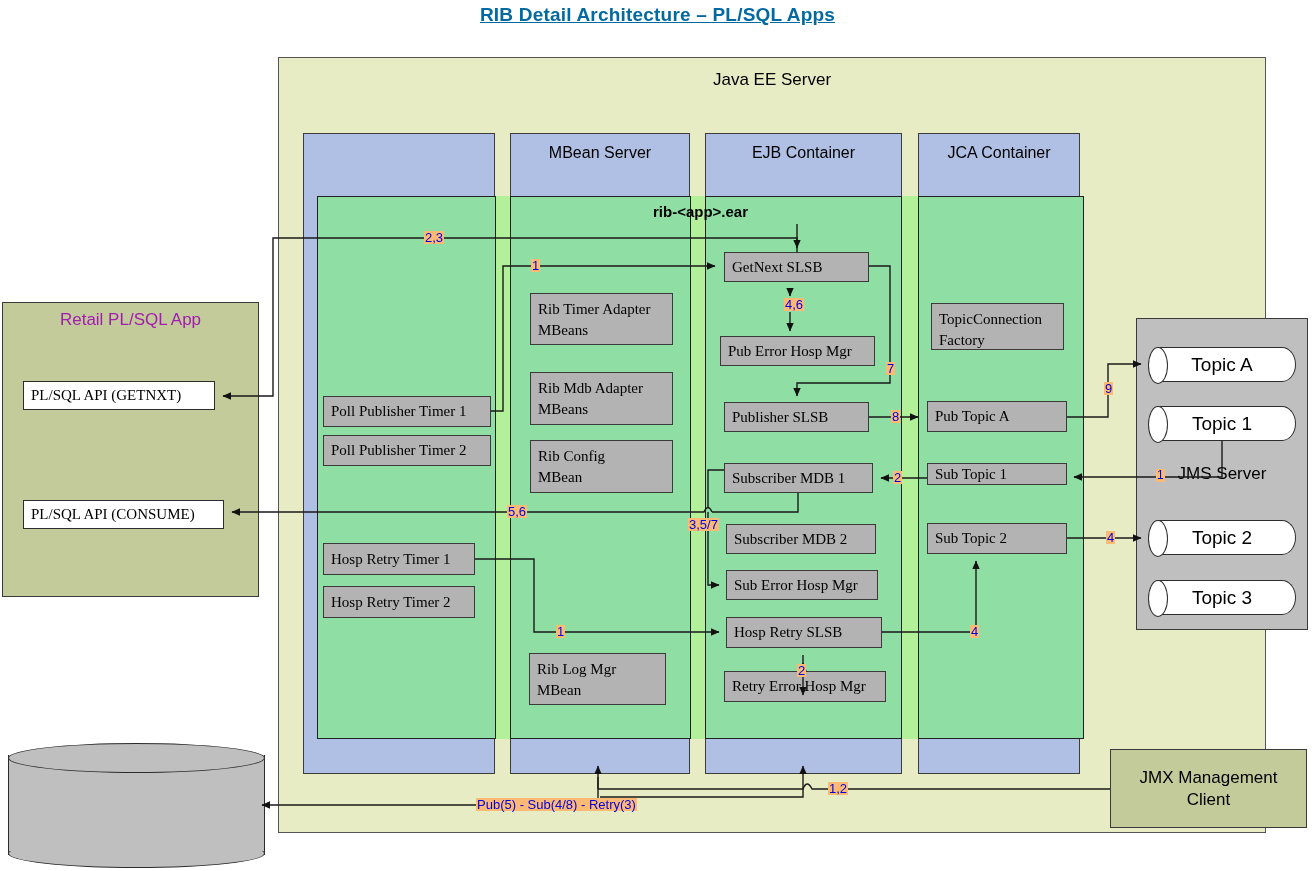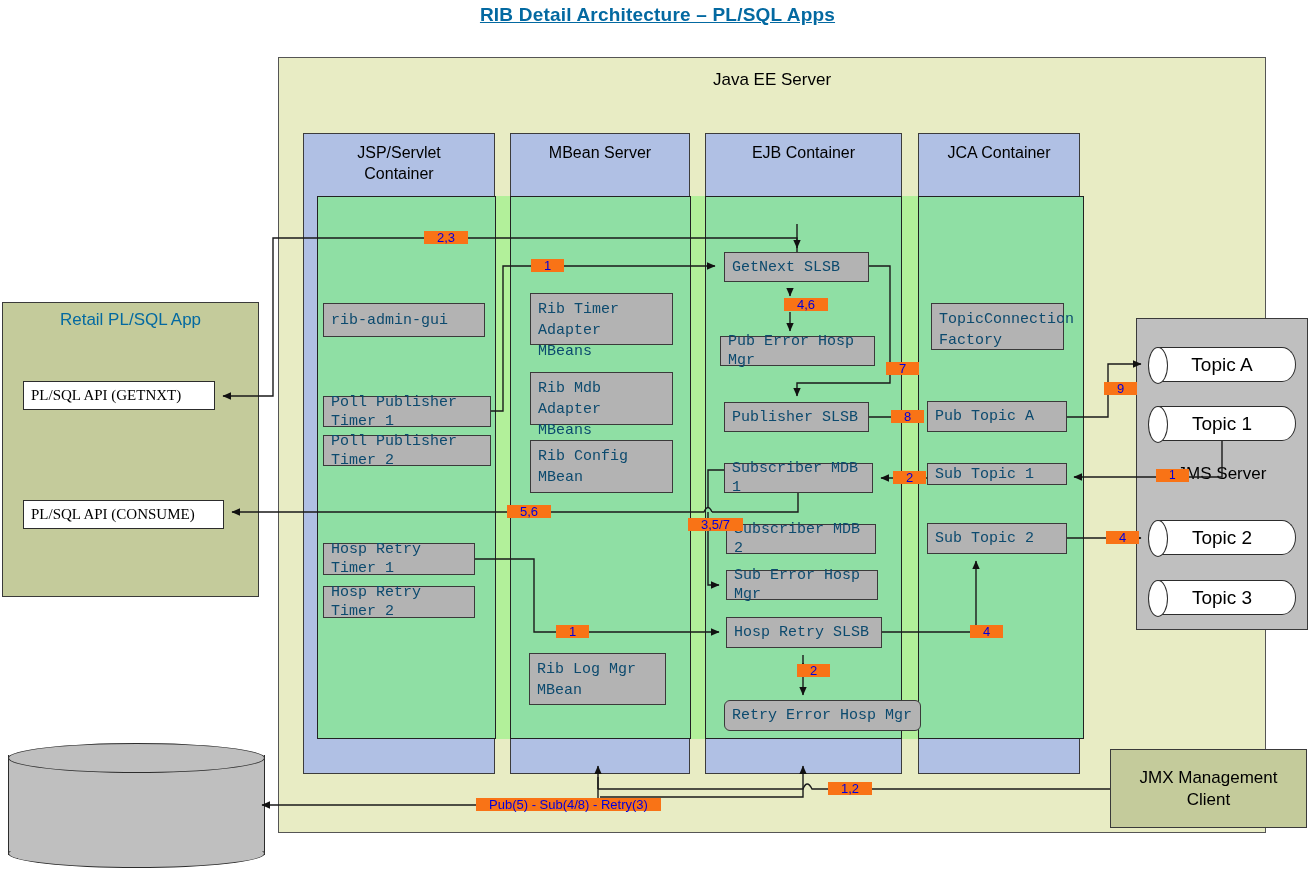"JSP/Servlet" div.abs { html: <div>JSP/Servlet<br>Container</div> -> none }
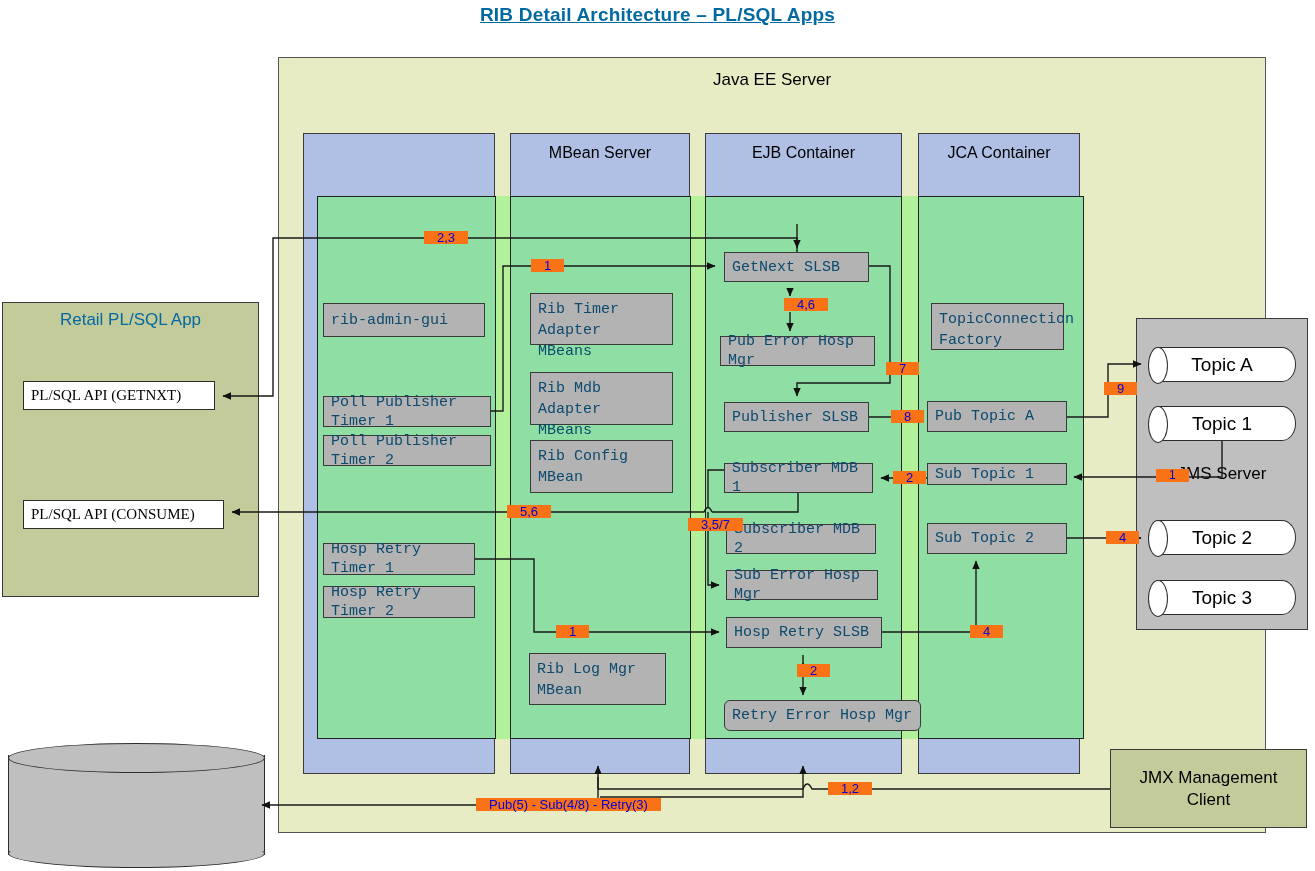"rib-<app>.ear" div.abs { html: none -> <div>rib-&lt;app&gt;.ear</div> }
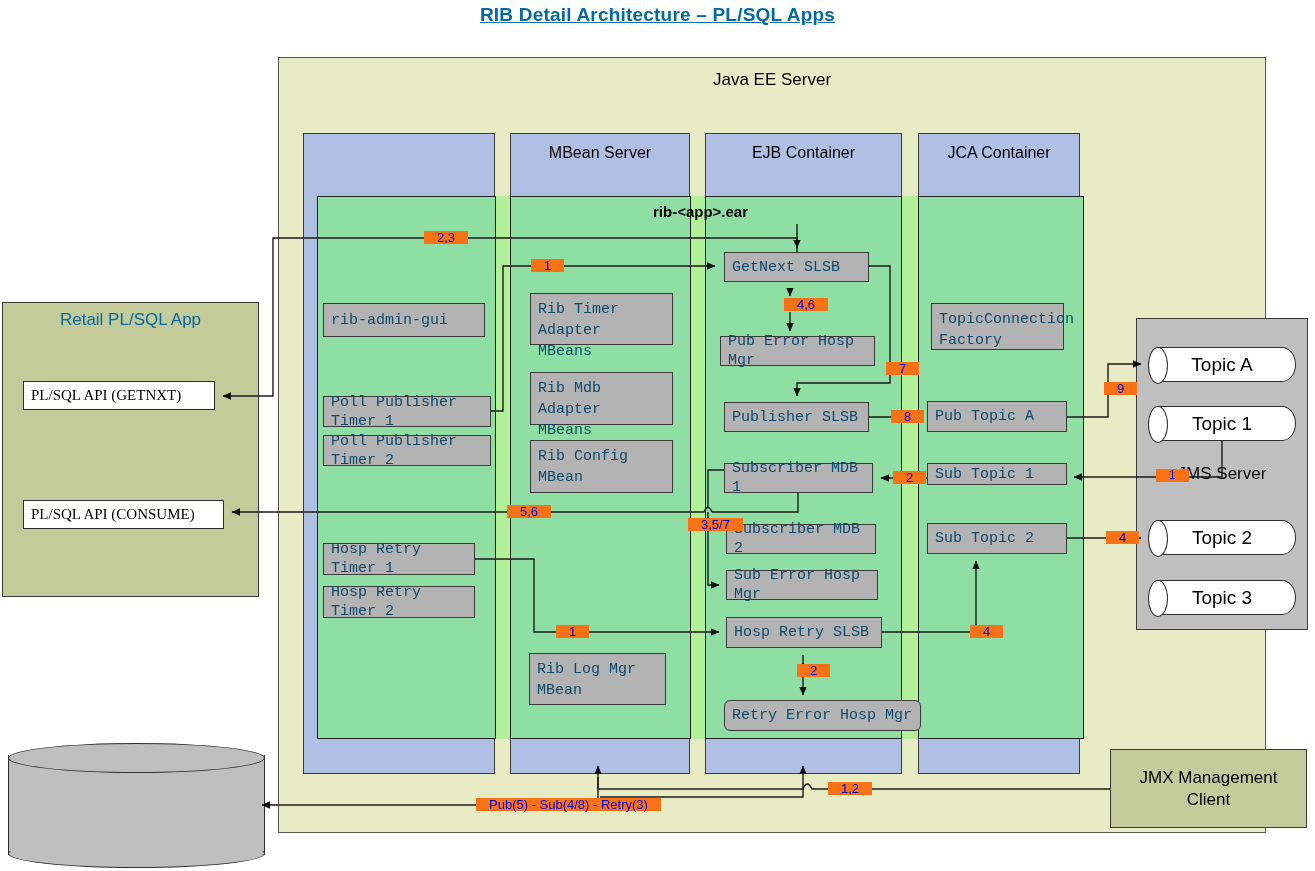"2,3" .clabel { background: #f97316 -> #fdba74; padding: 0 13px -> 0 1px }
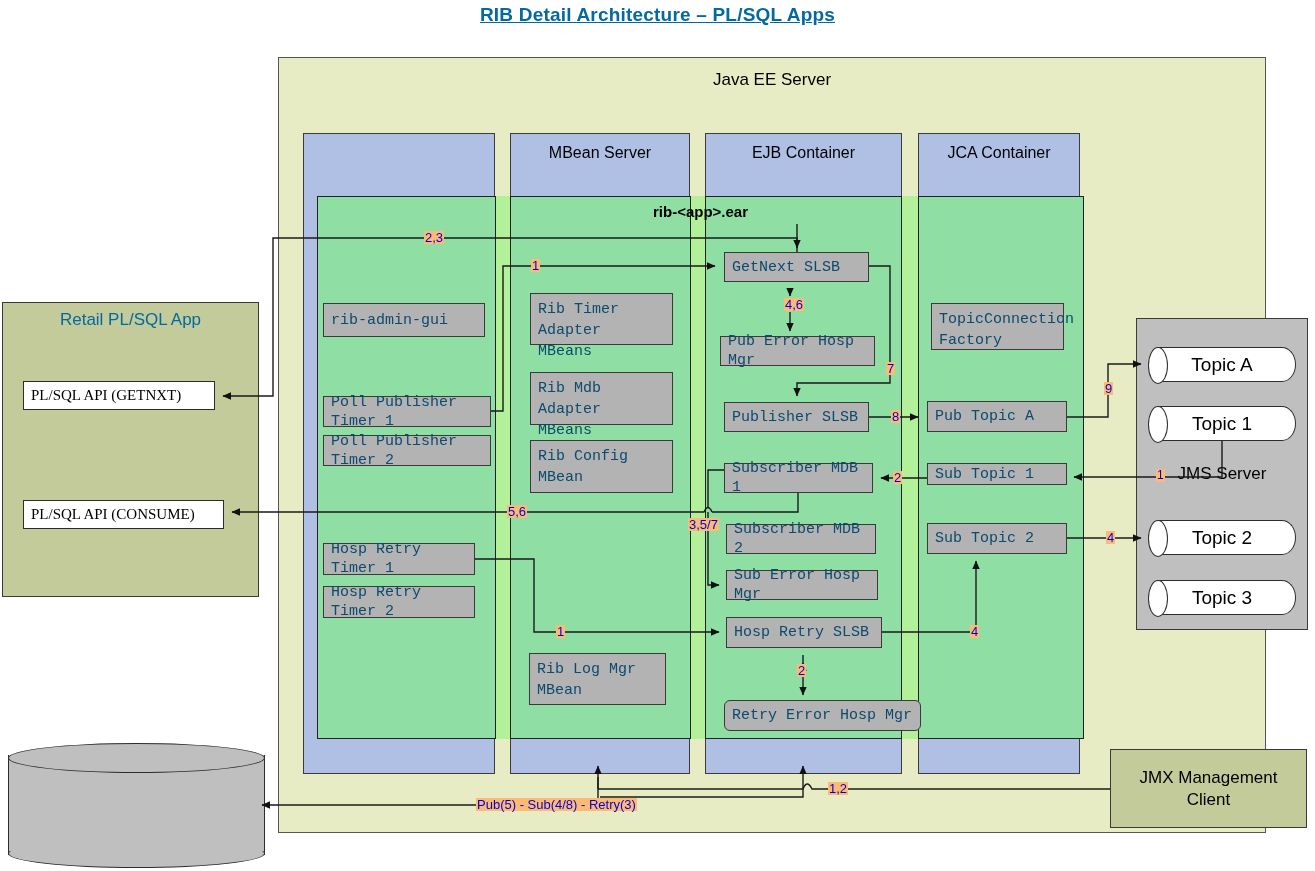"GetNext SLSB" .gbox { color: #0c4a6e -> #000000; font-family: Liberation Mono, monospace -> Liberation Serif, serif }
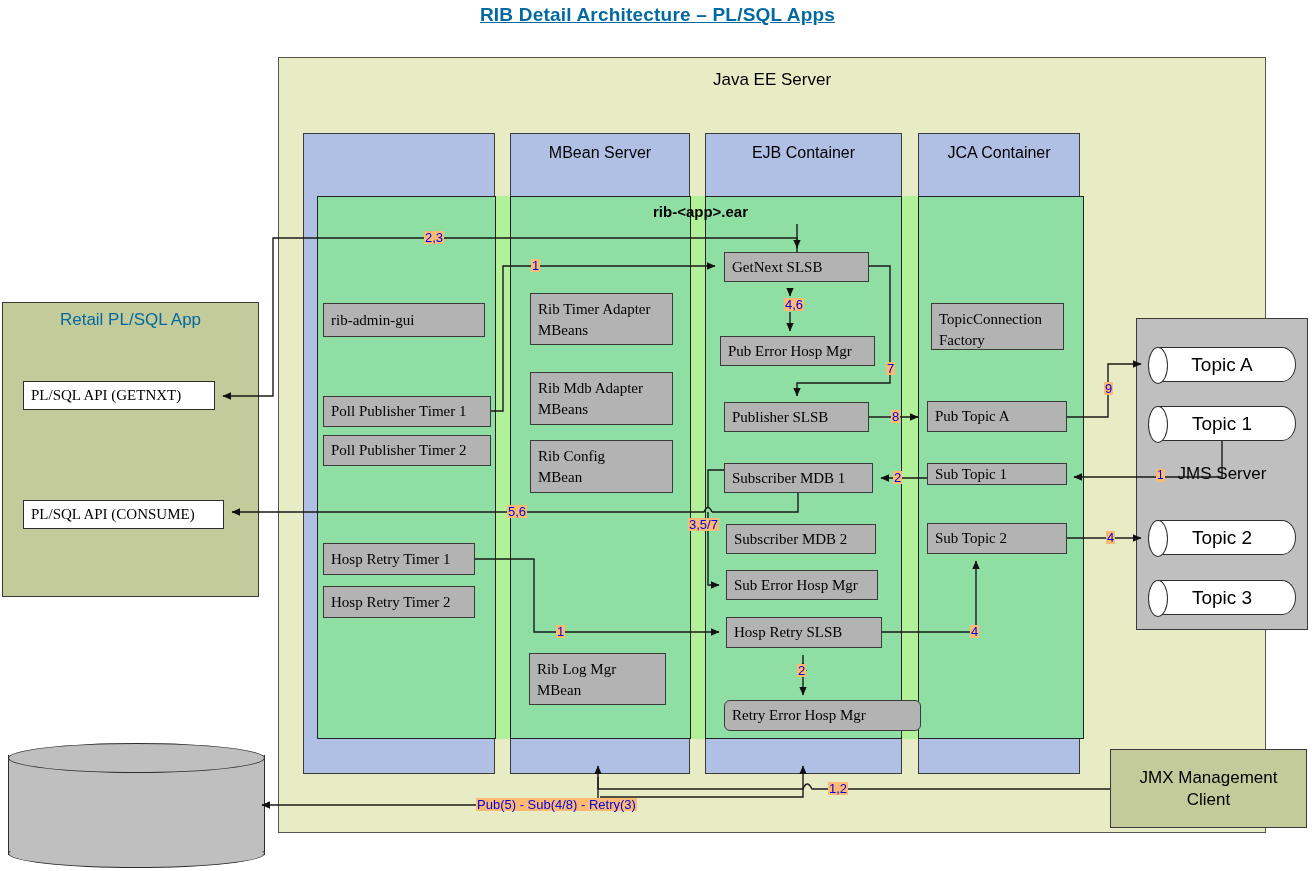"Retail PL/SQL App" #retail-label { color: #0369a1 -> #a21caf }
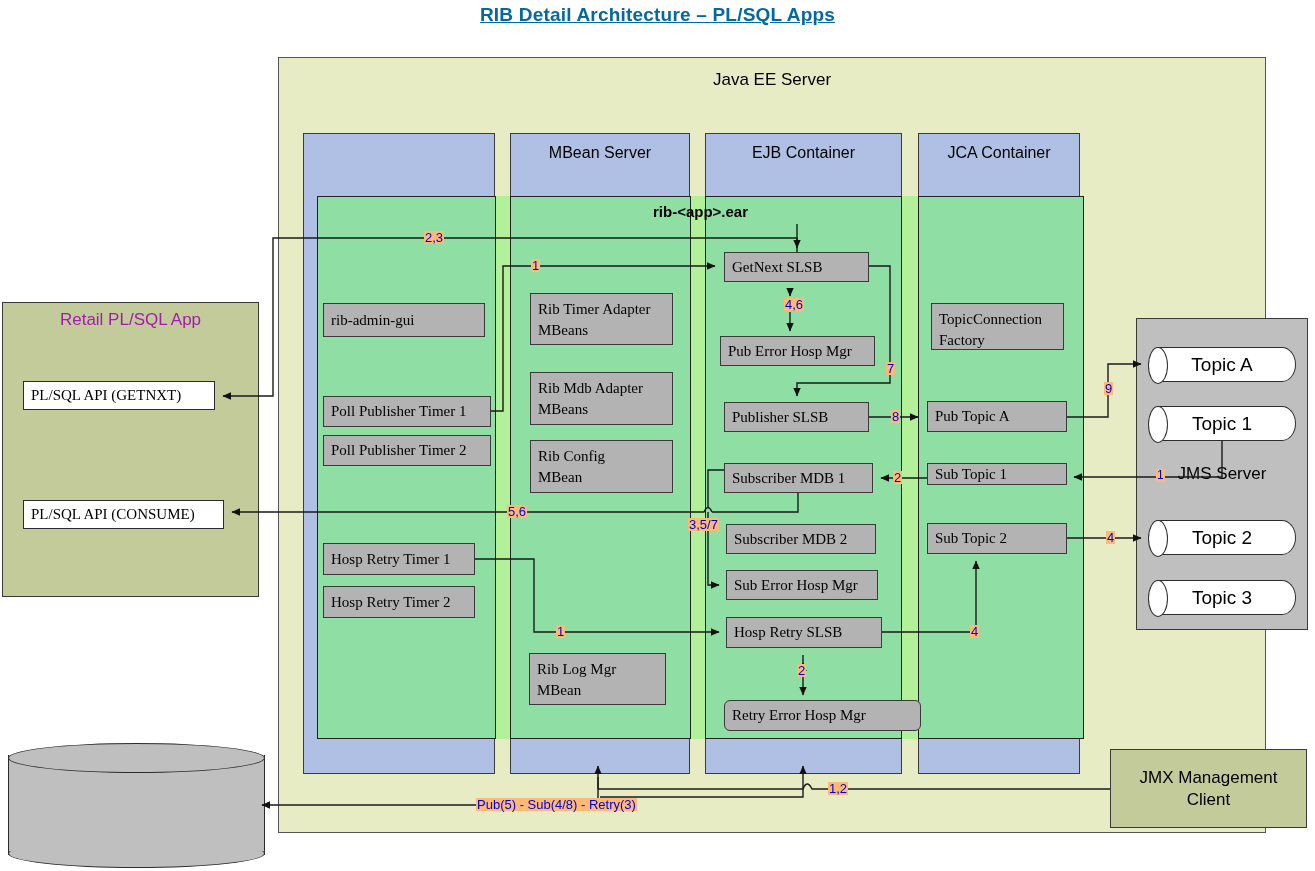"rib-admin-gui" div.abs { html: <div> <span>rib-admin-gui</span> </div> -> none }
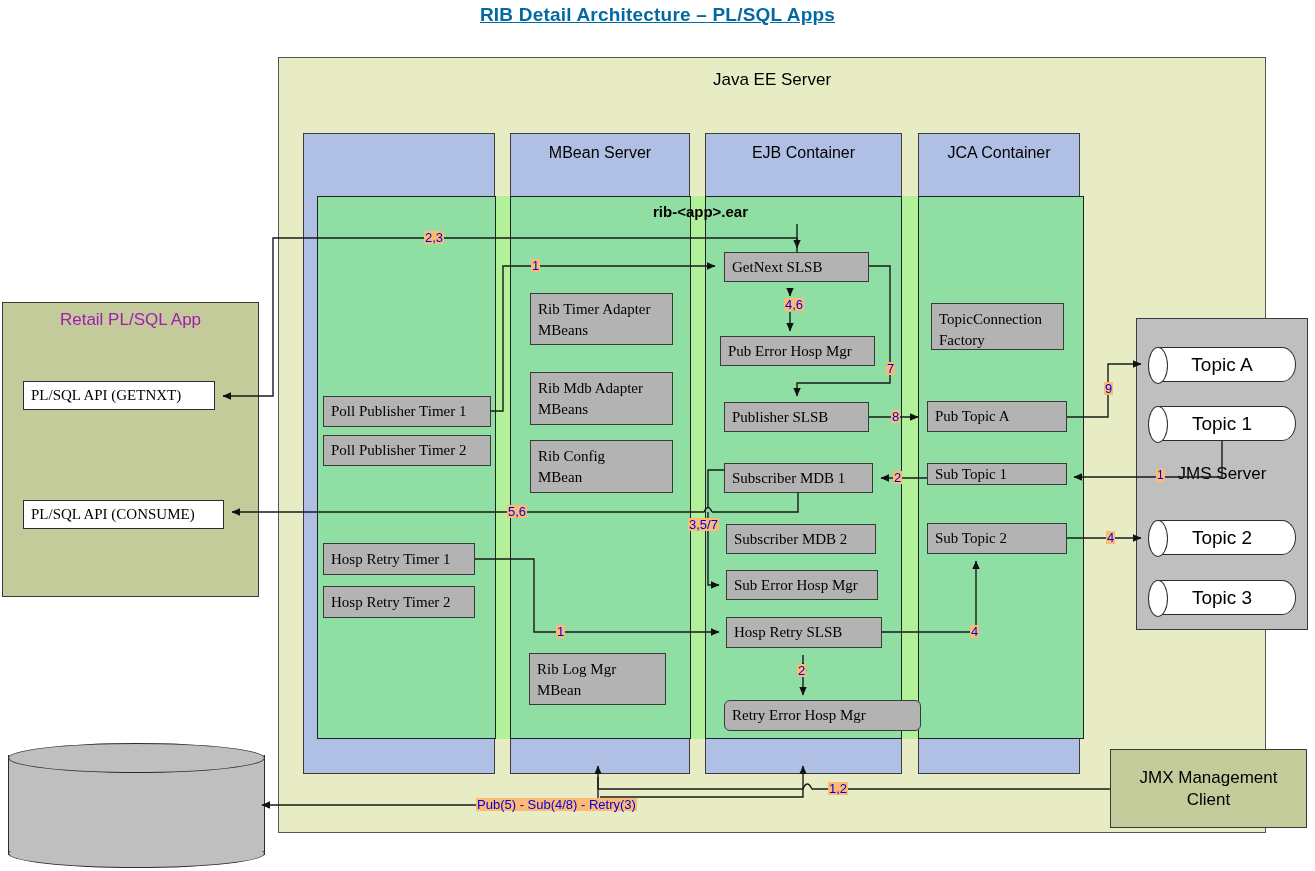"Retry Error Hosp Mgr" div.abs { border-radius: 6px -> none; top: 700px -> 671px; width: 197px -> 162px }
